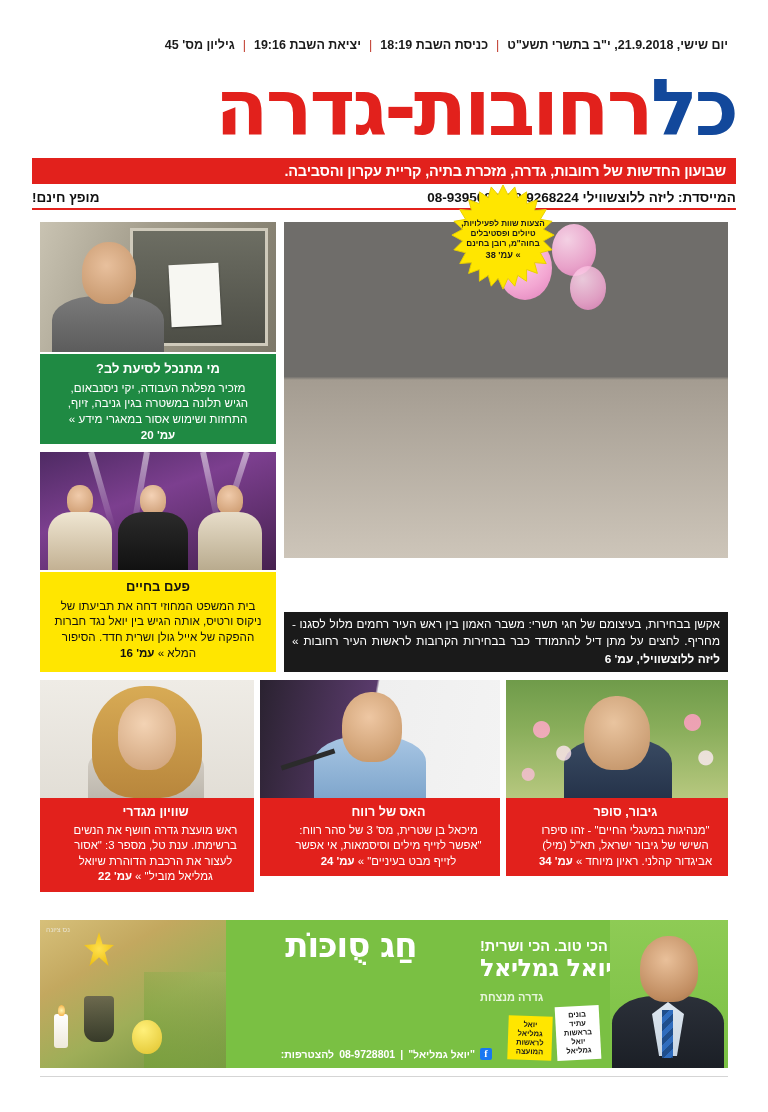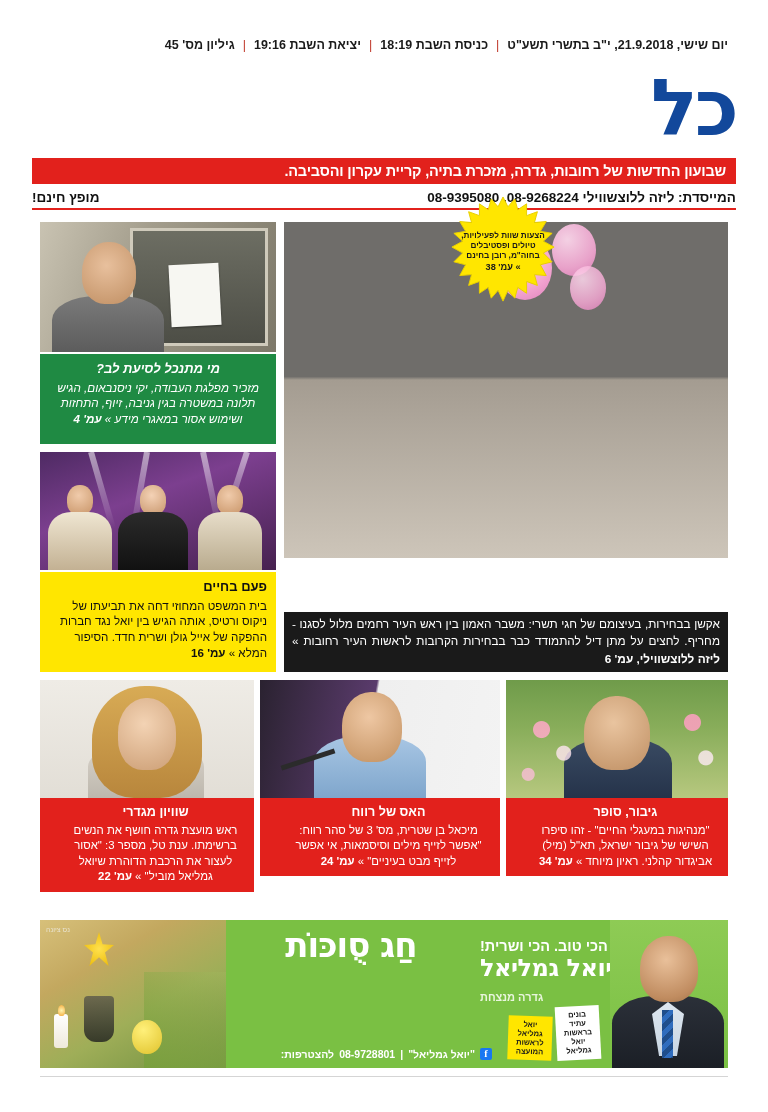"רחובות-גדרה" span.mh-red { html: none -> <span>רחובות-גדרה</span> }
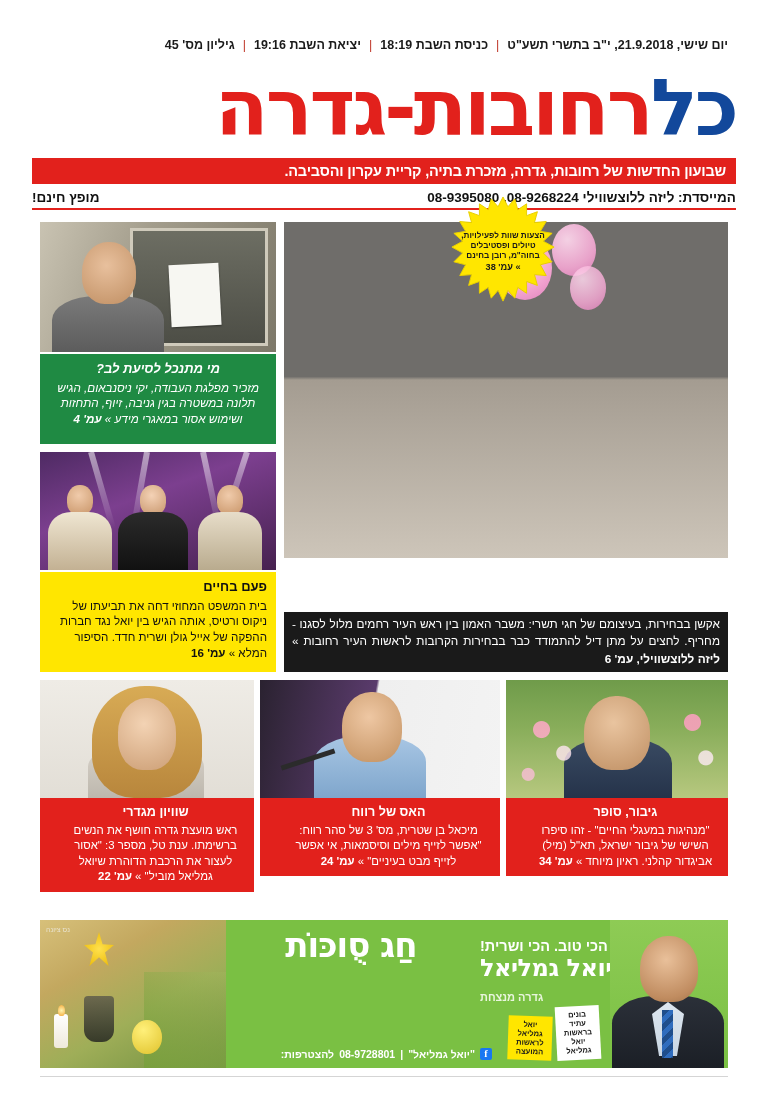"הצעות שוות לפעילויות, טיולים ופסטיבלים" .starburst { top: 196px -> 184px }
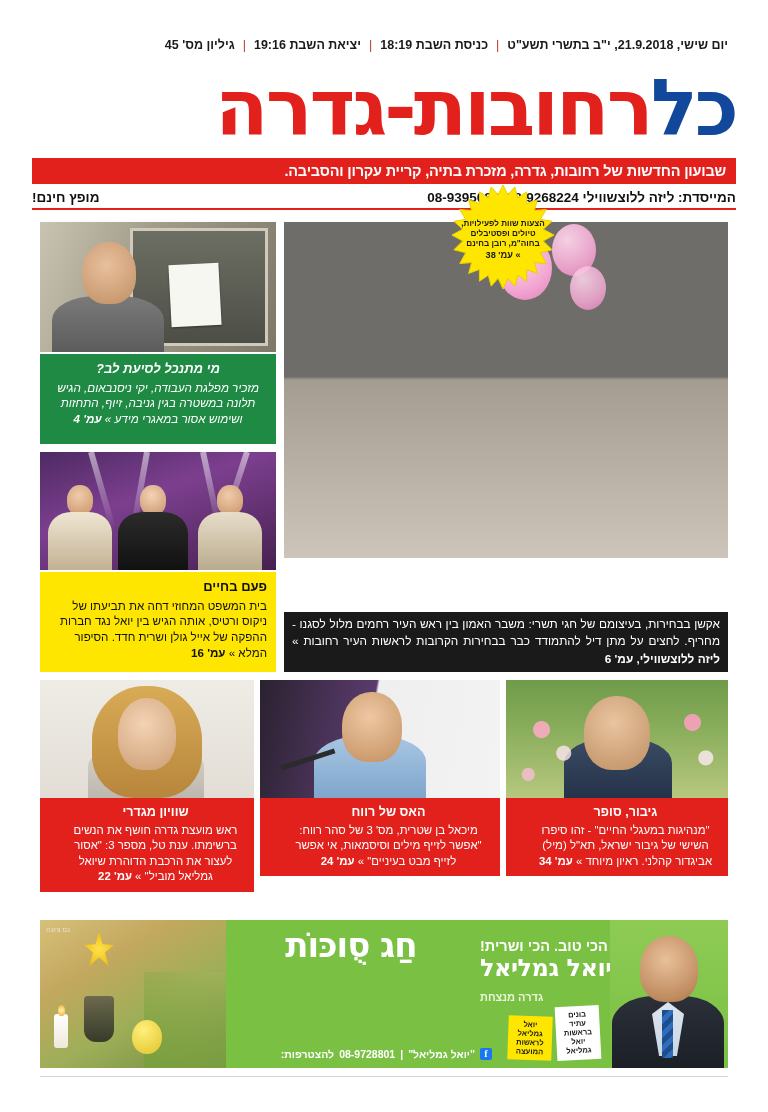"מי מתנכל לסיעת לב?" .rc-green { font-style: italic -> none; padding: 6px 8px -> 6px 21px }
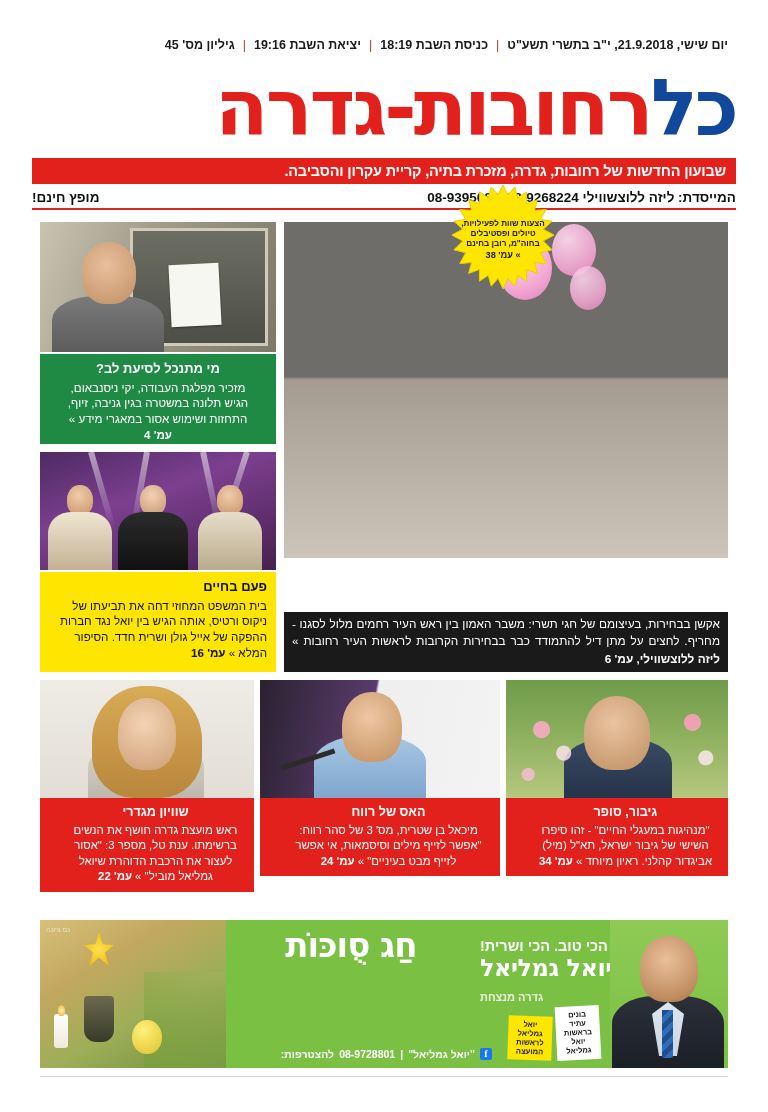"עמ' 4" b { text: 4 -> 20 }
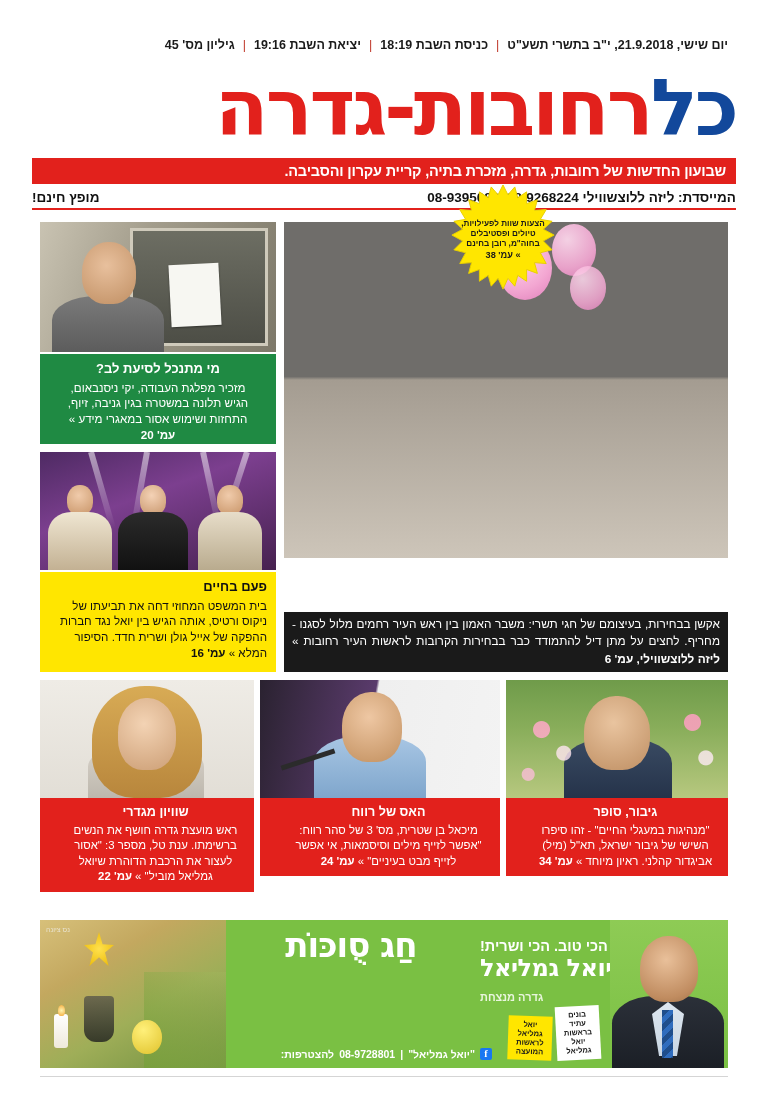"פעם בחיים" .rc-yellow { text-align: none -> center }
